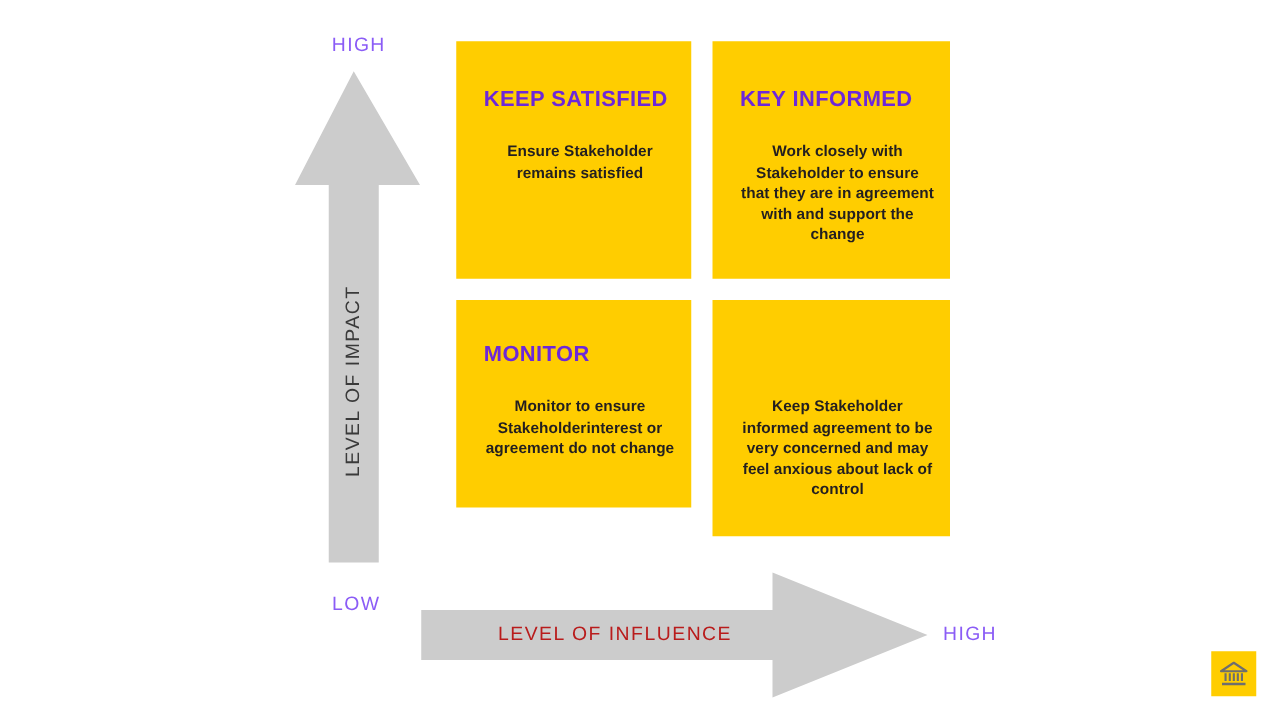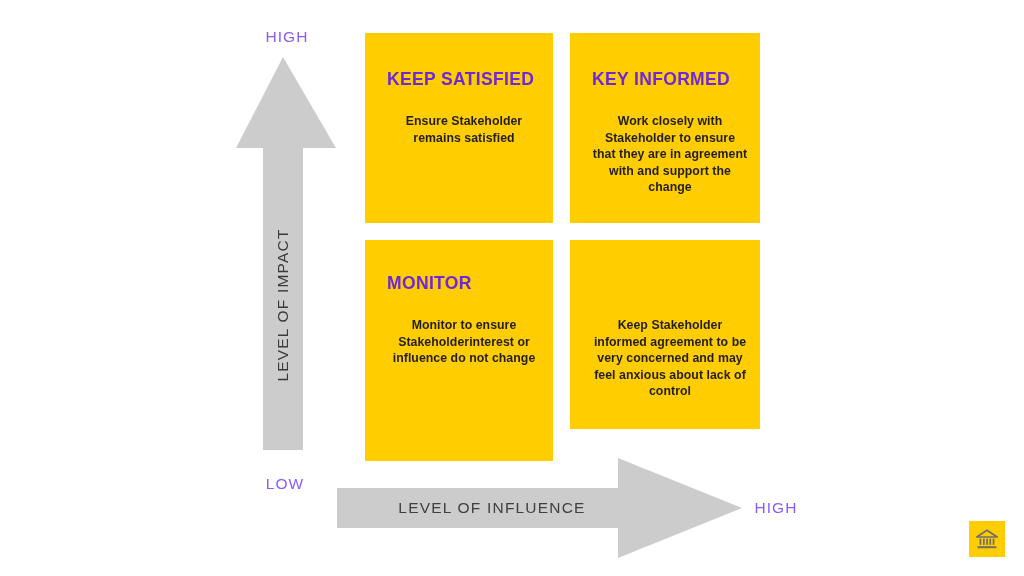"MONITOR" #quadrant-monitor { height: 221px -> 166px }
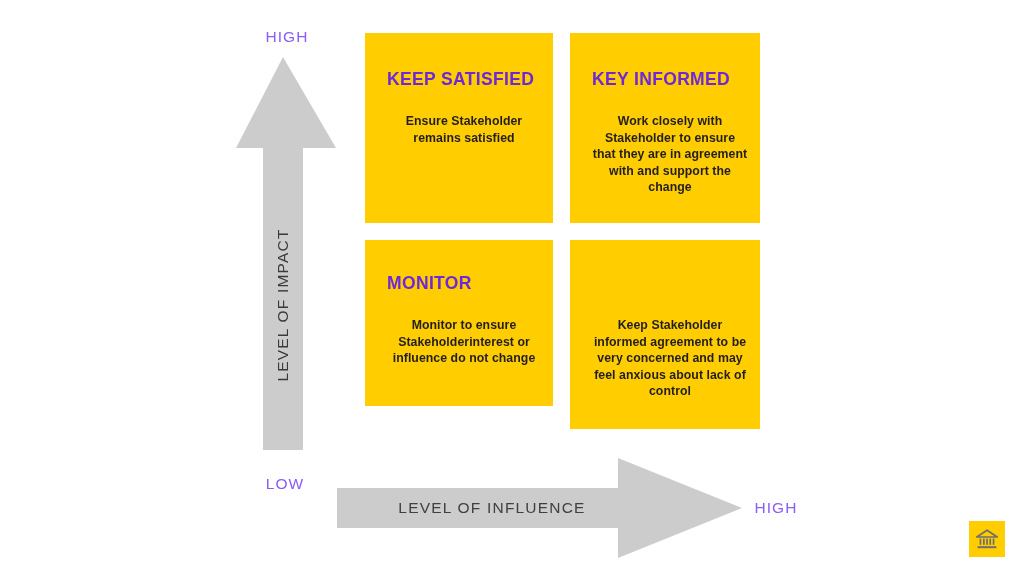"Monitor to ensure Stakeholderinterest or" div.quadrant-body { text: influence -> agreement }
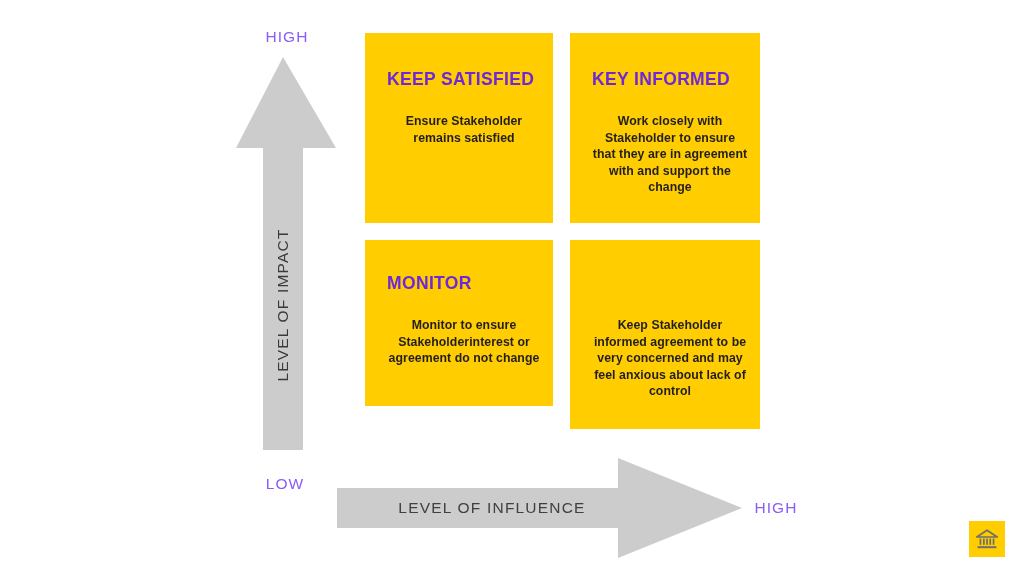"LEVEL OF INFLUENCE" #title-influence { color: #404040 -> #b91c1c }
